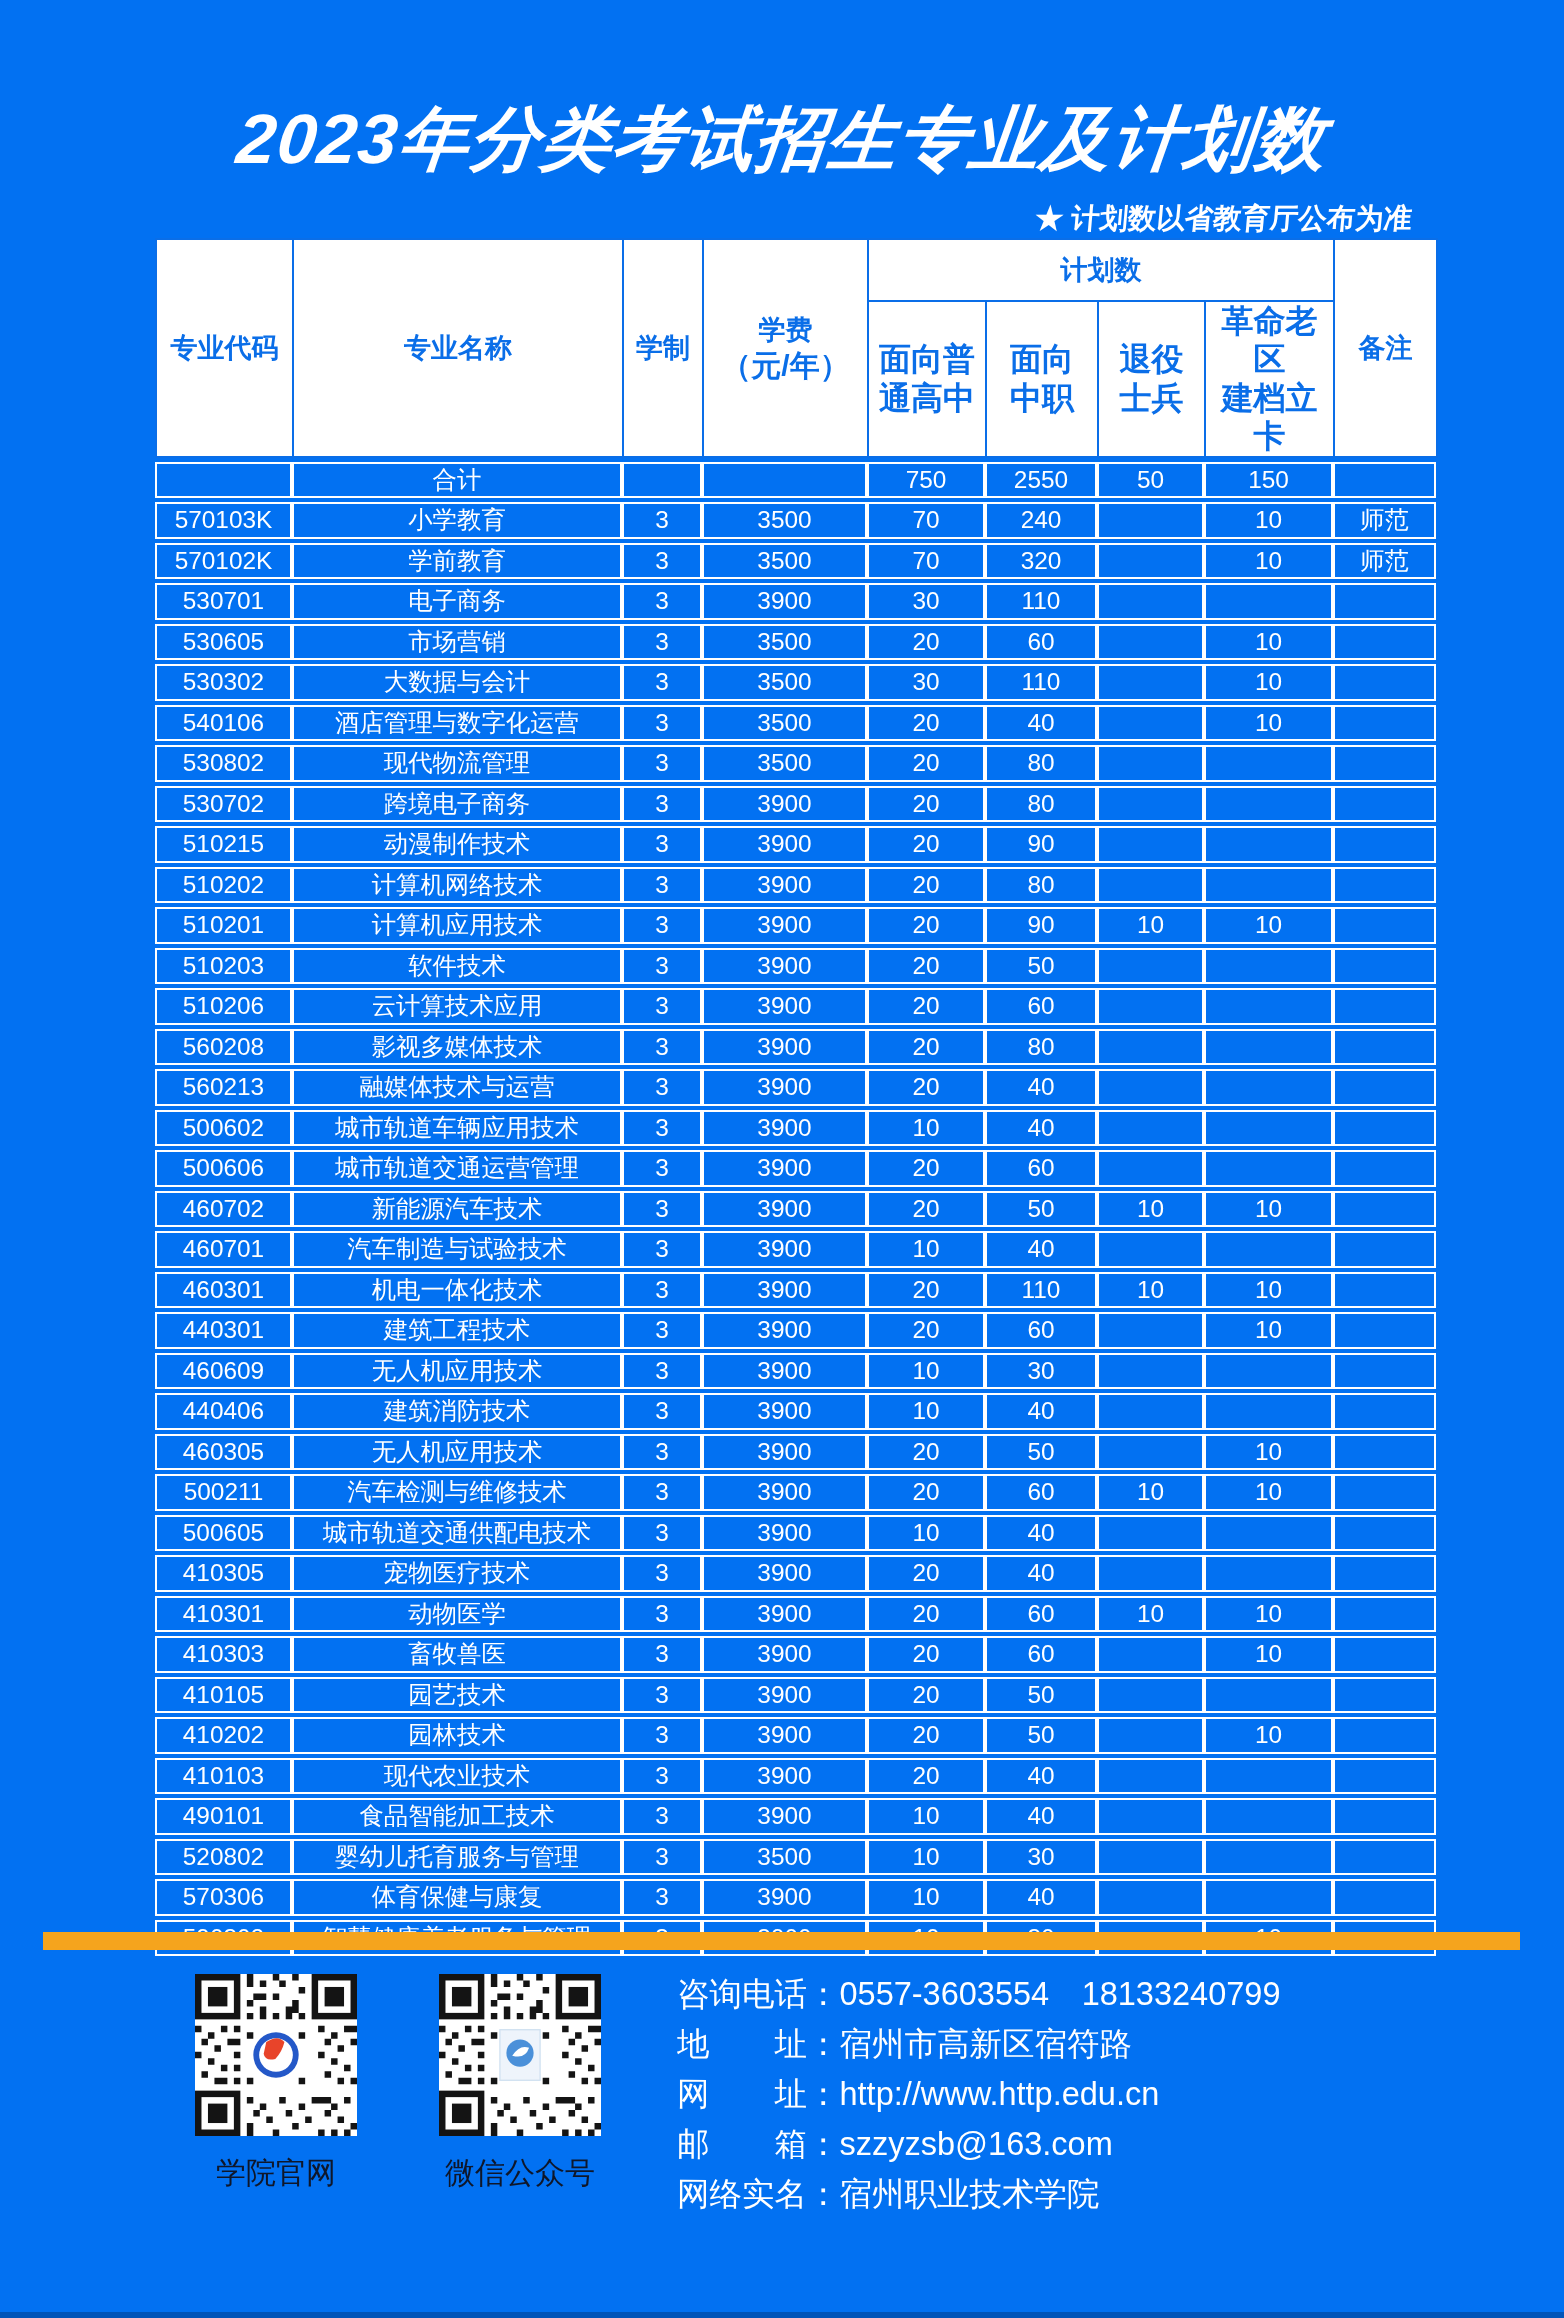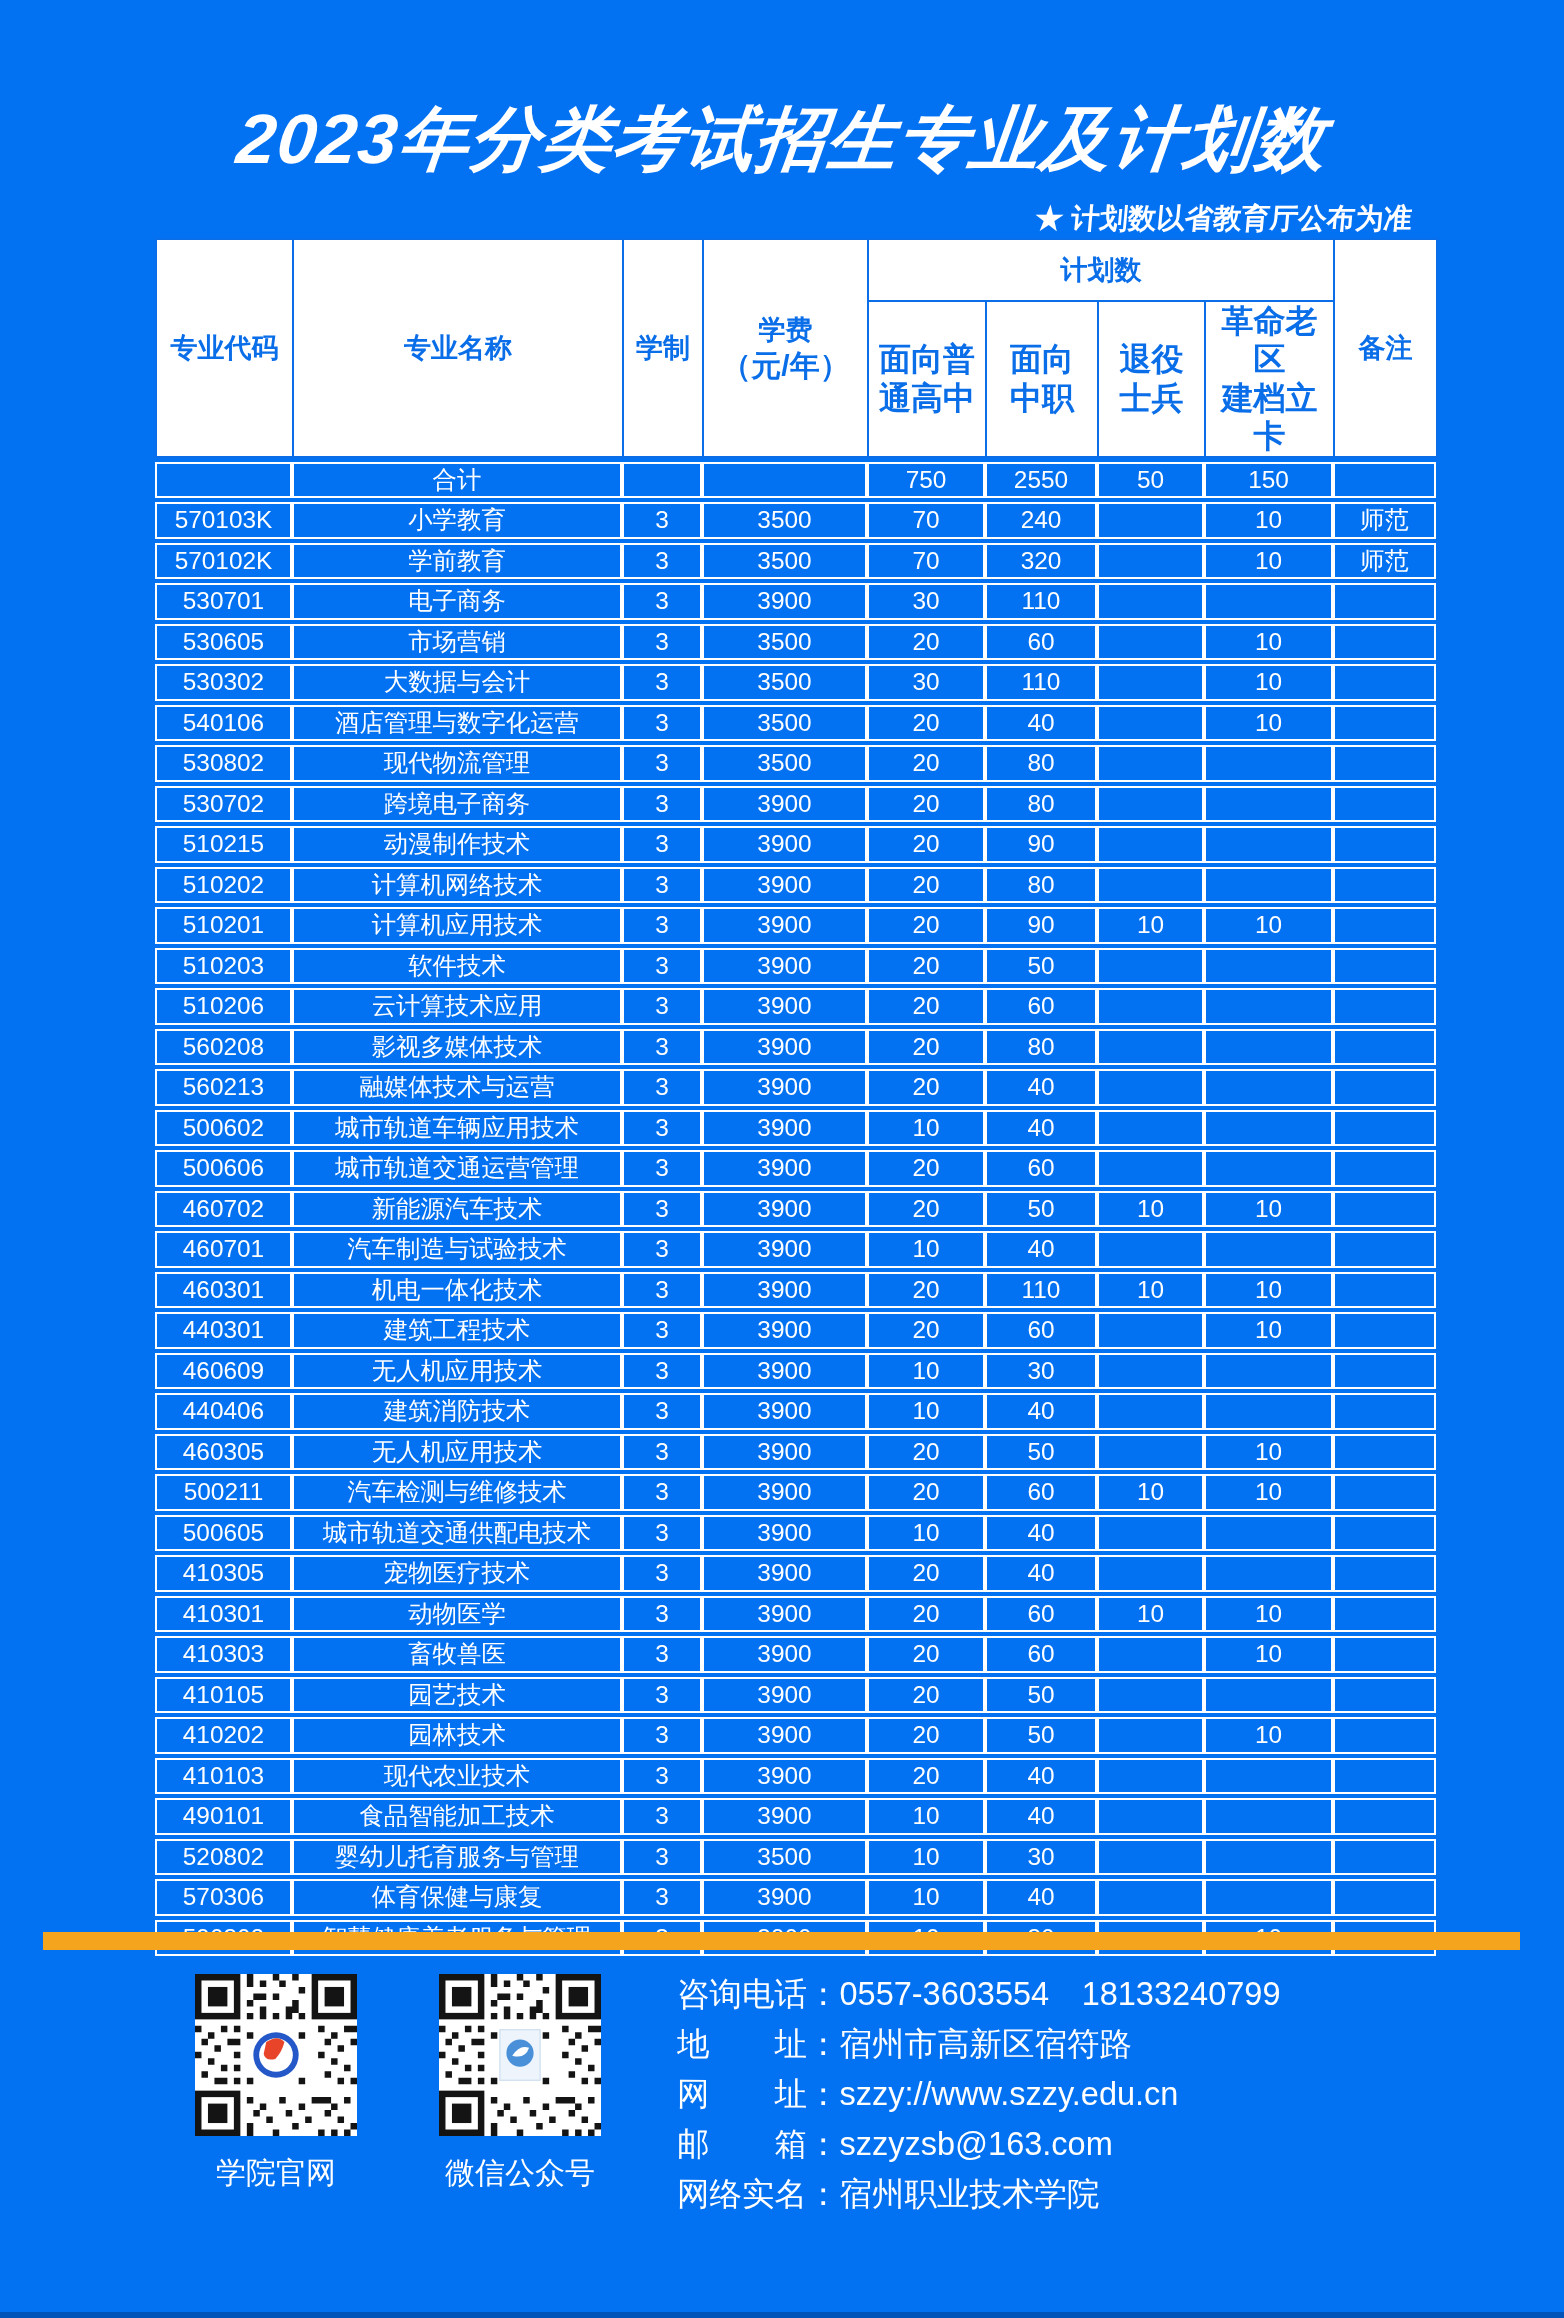"szzy://www.szzy.edu.cn" span { text: szzy://www.szzy.edu.cn -> http://www.http.edu.cn }
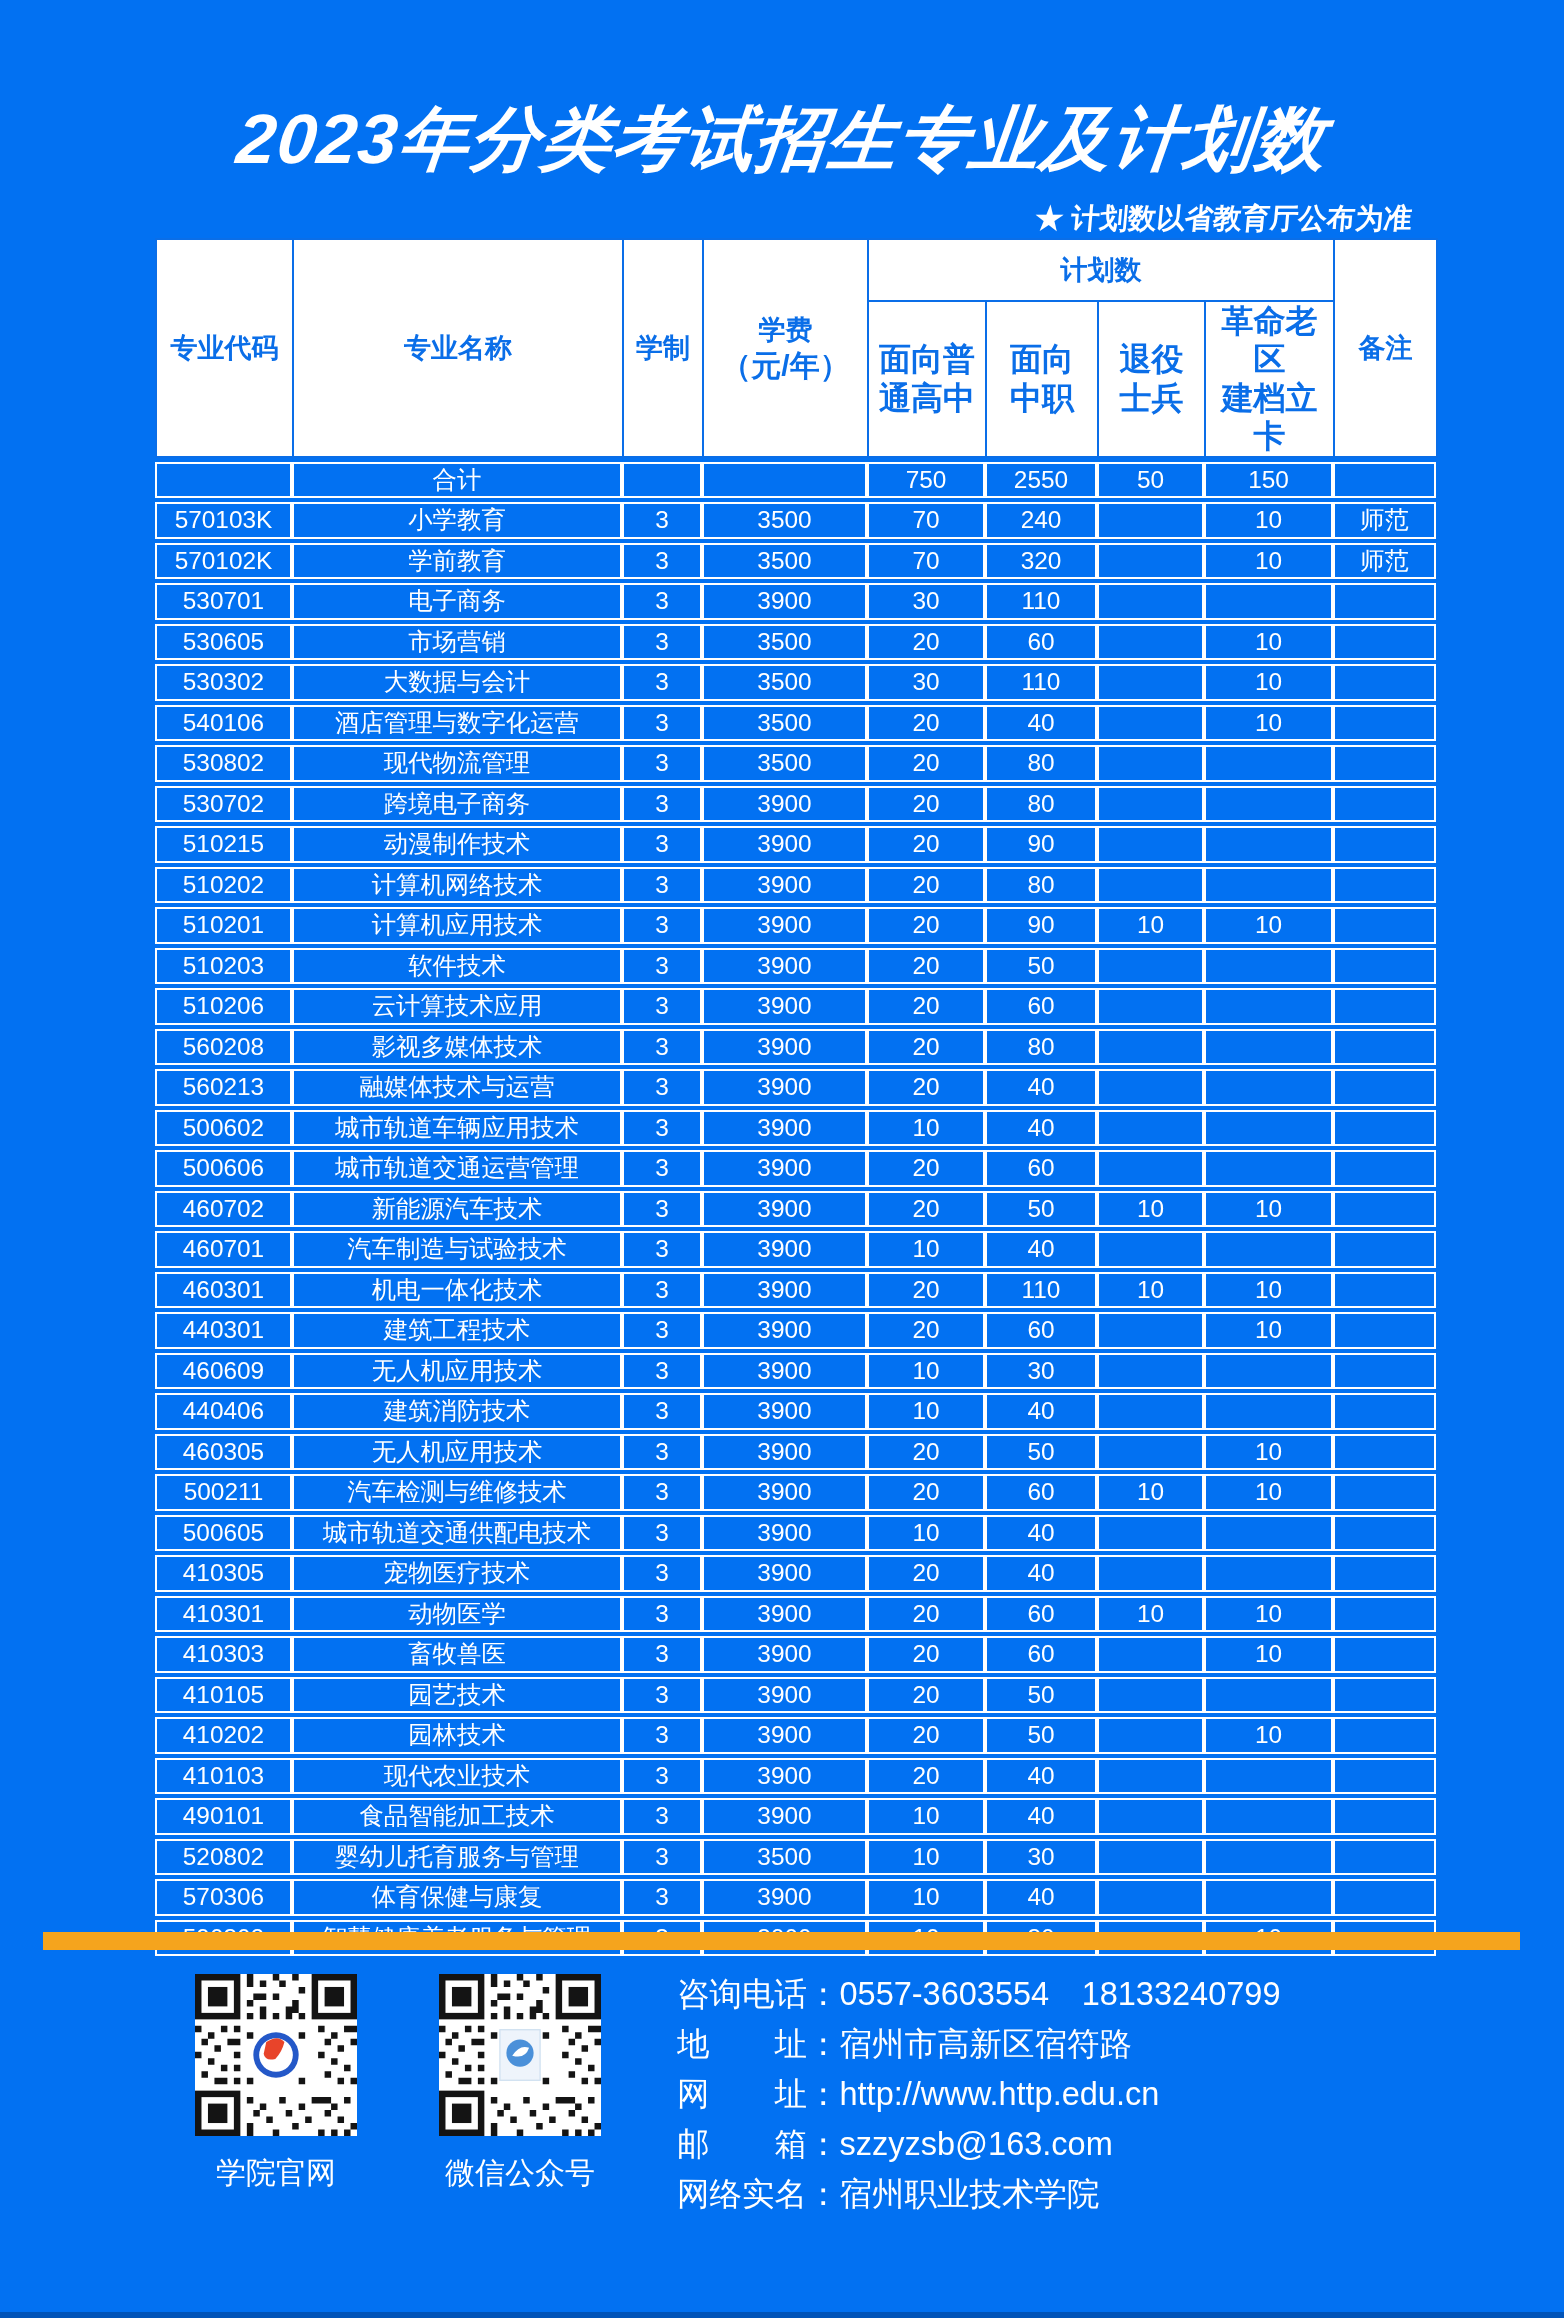"学院官网" .qr-label { color: #ffffff -> #0f172a }
